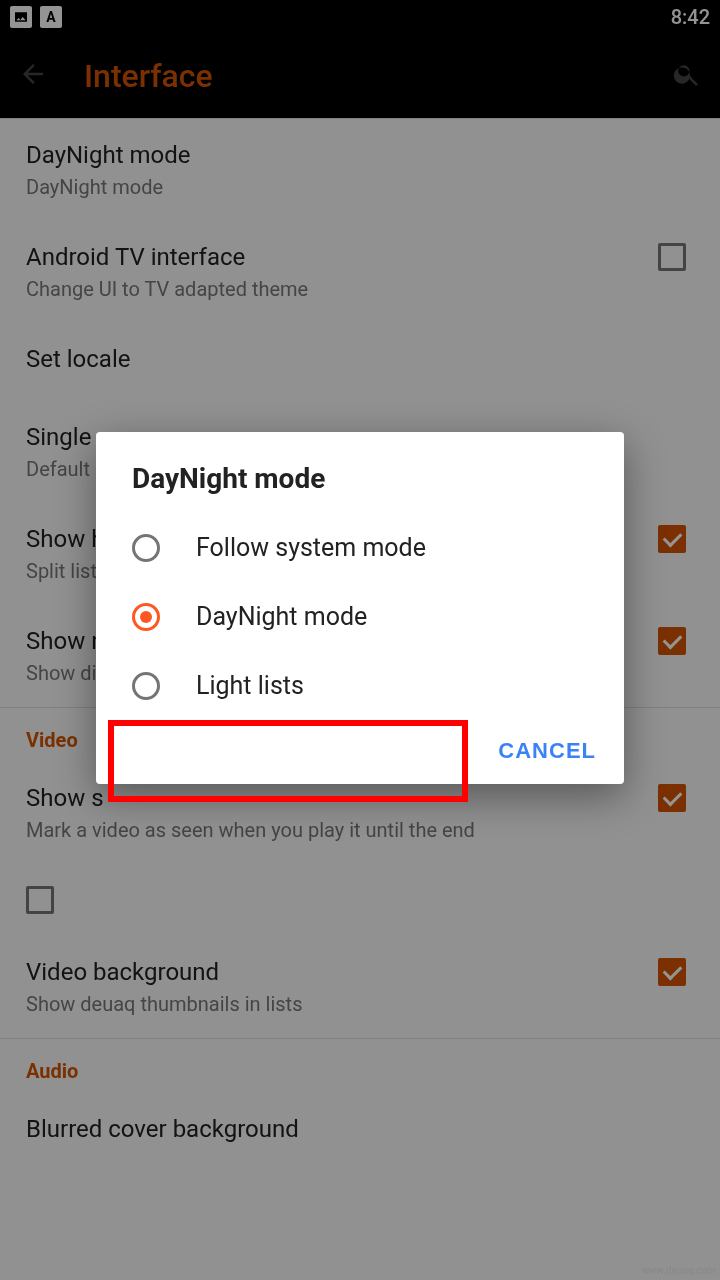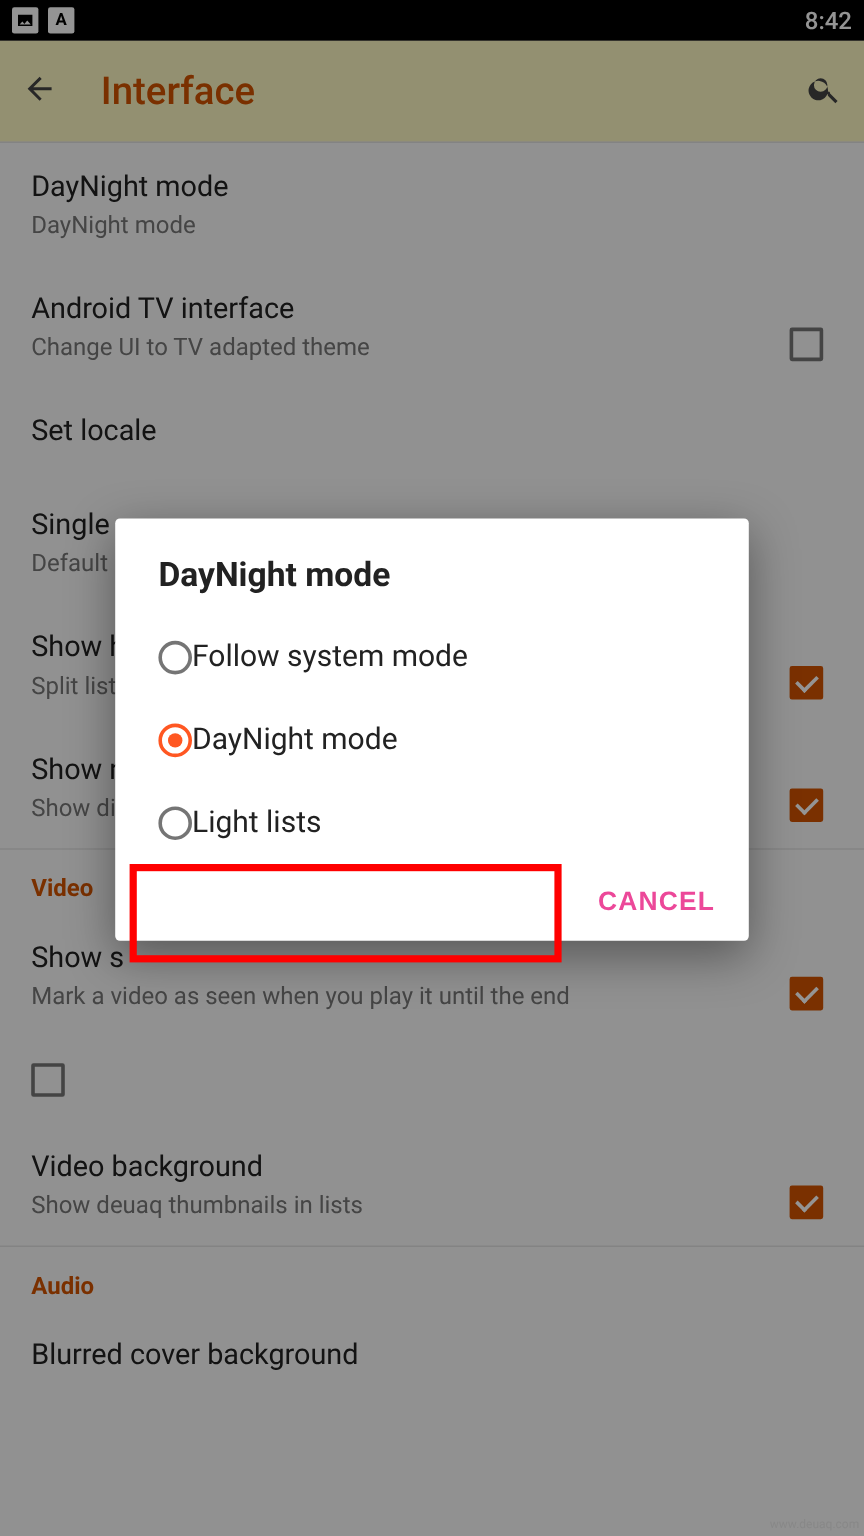"Interface" .toolbar { background: #fef9c3 -> #000000 }
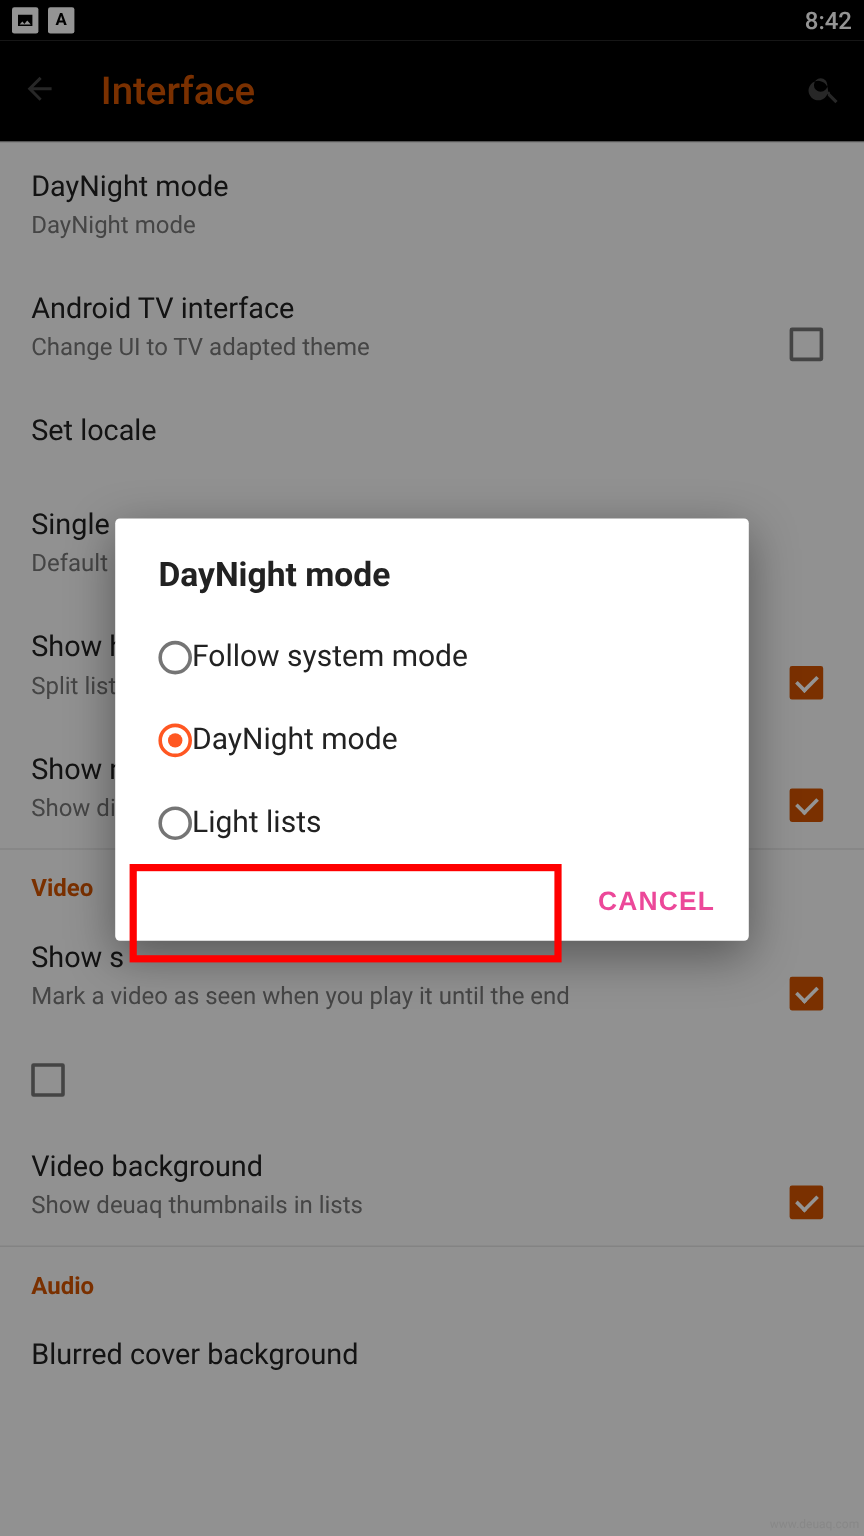"Android TV interface" .row.with-toggle { align-items: flex-end -> flex-start }
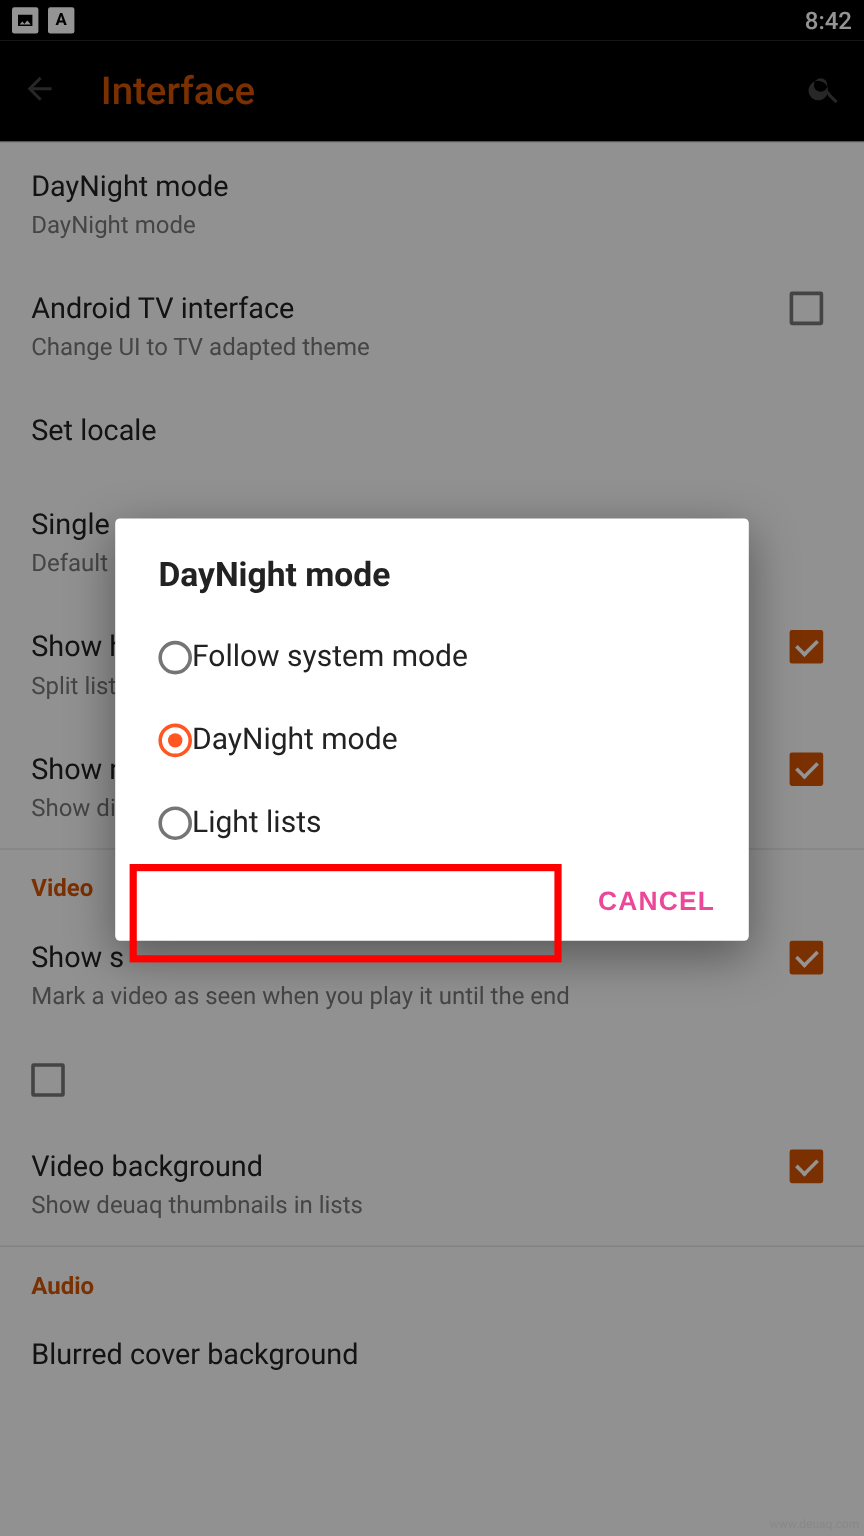"Follow system mode" .option { gap: none -> 36px }
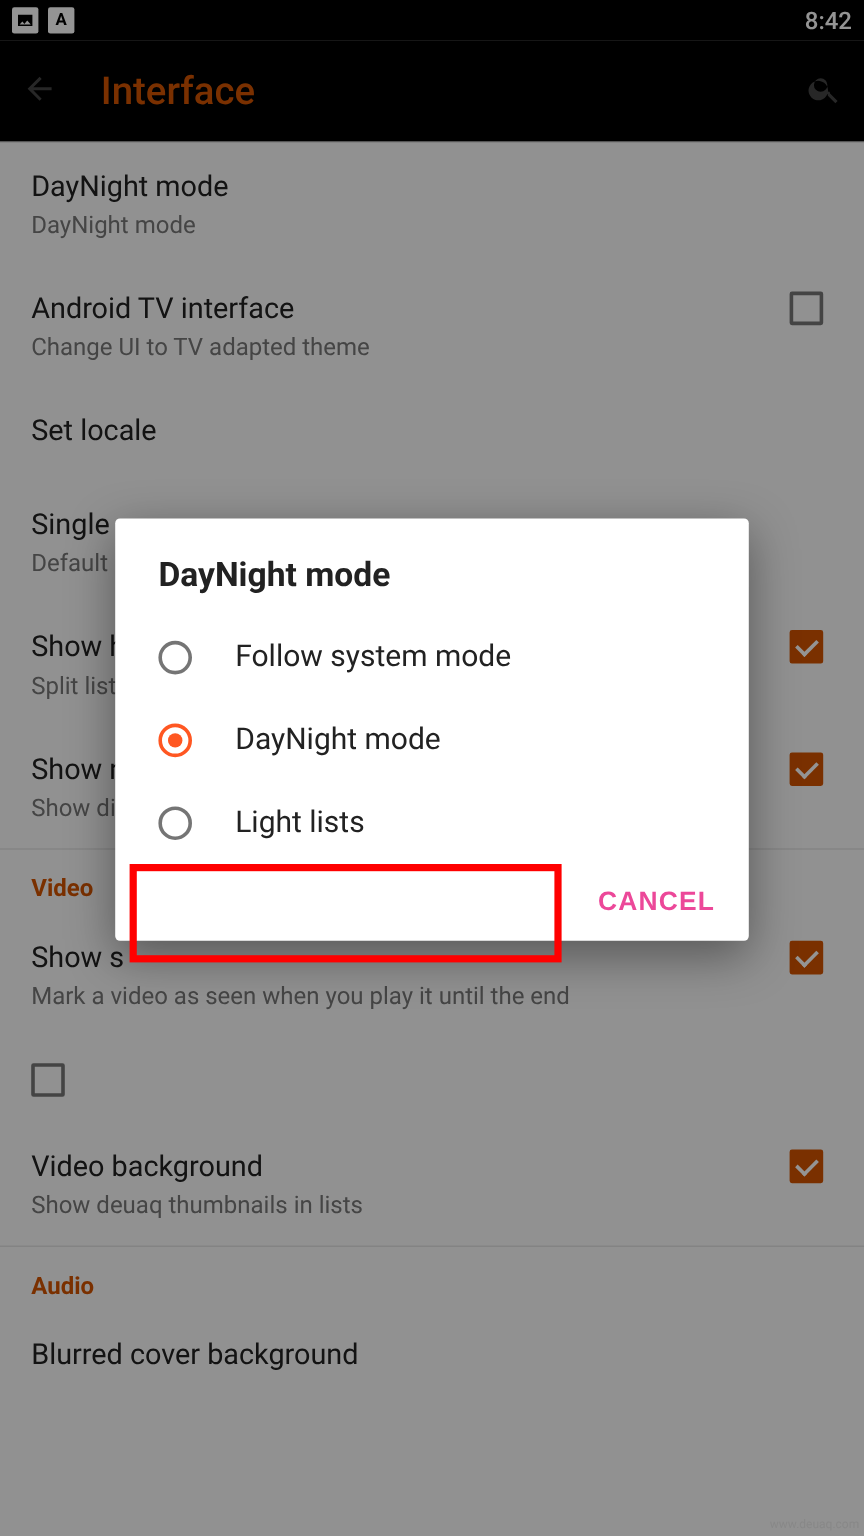"CANCEL" .dialog-actions .btn { color: #ec4899 -> #3b82f6 }
